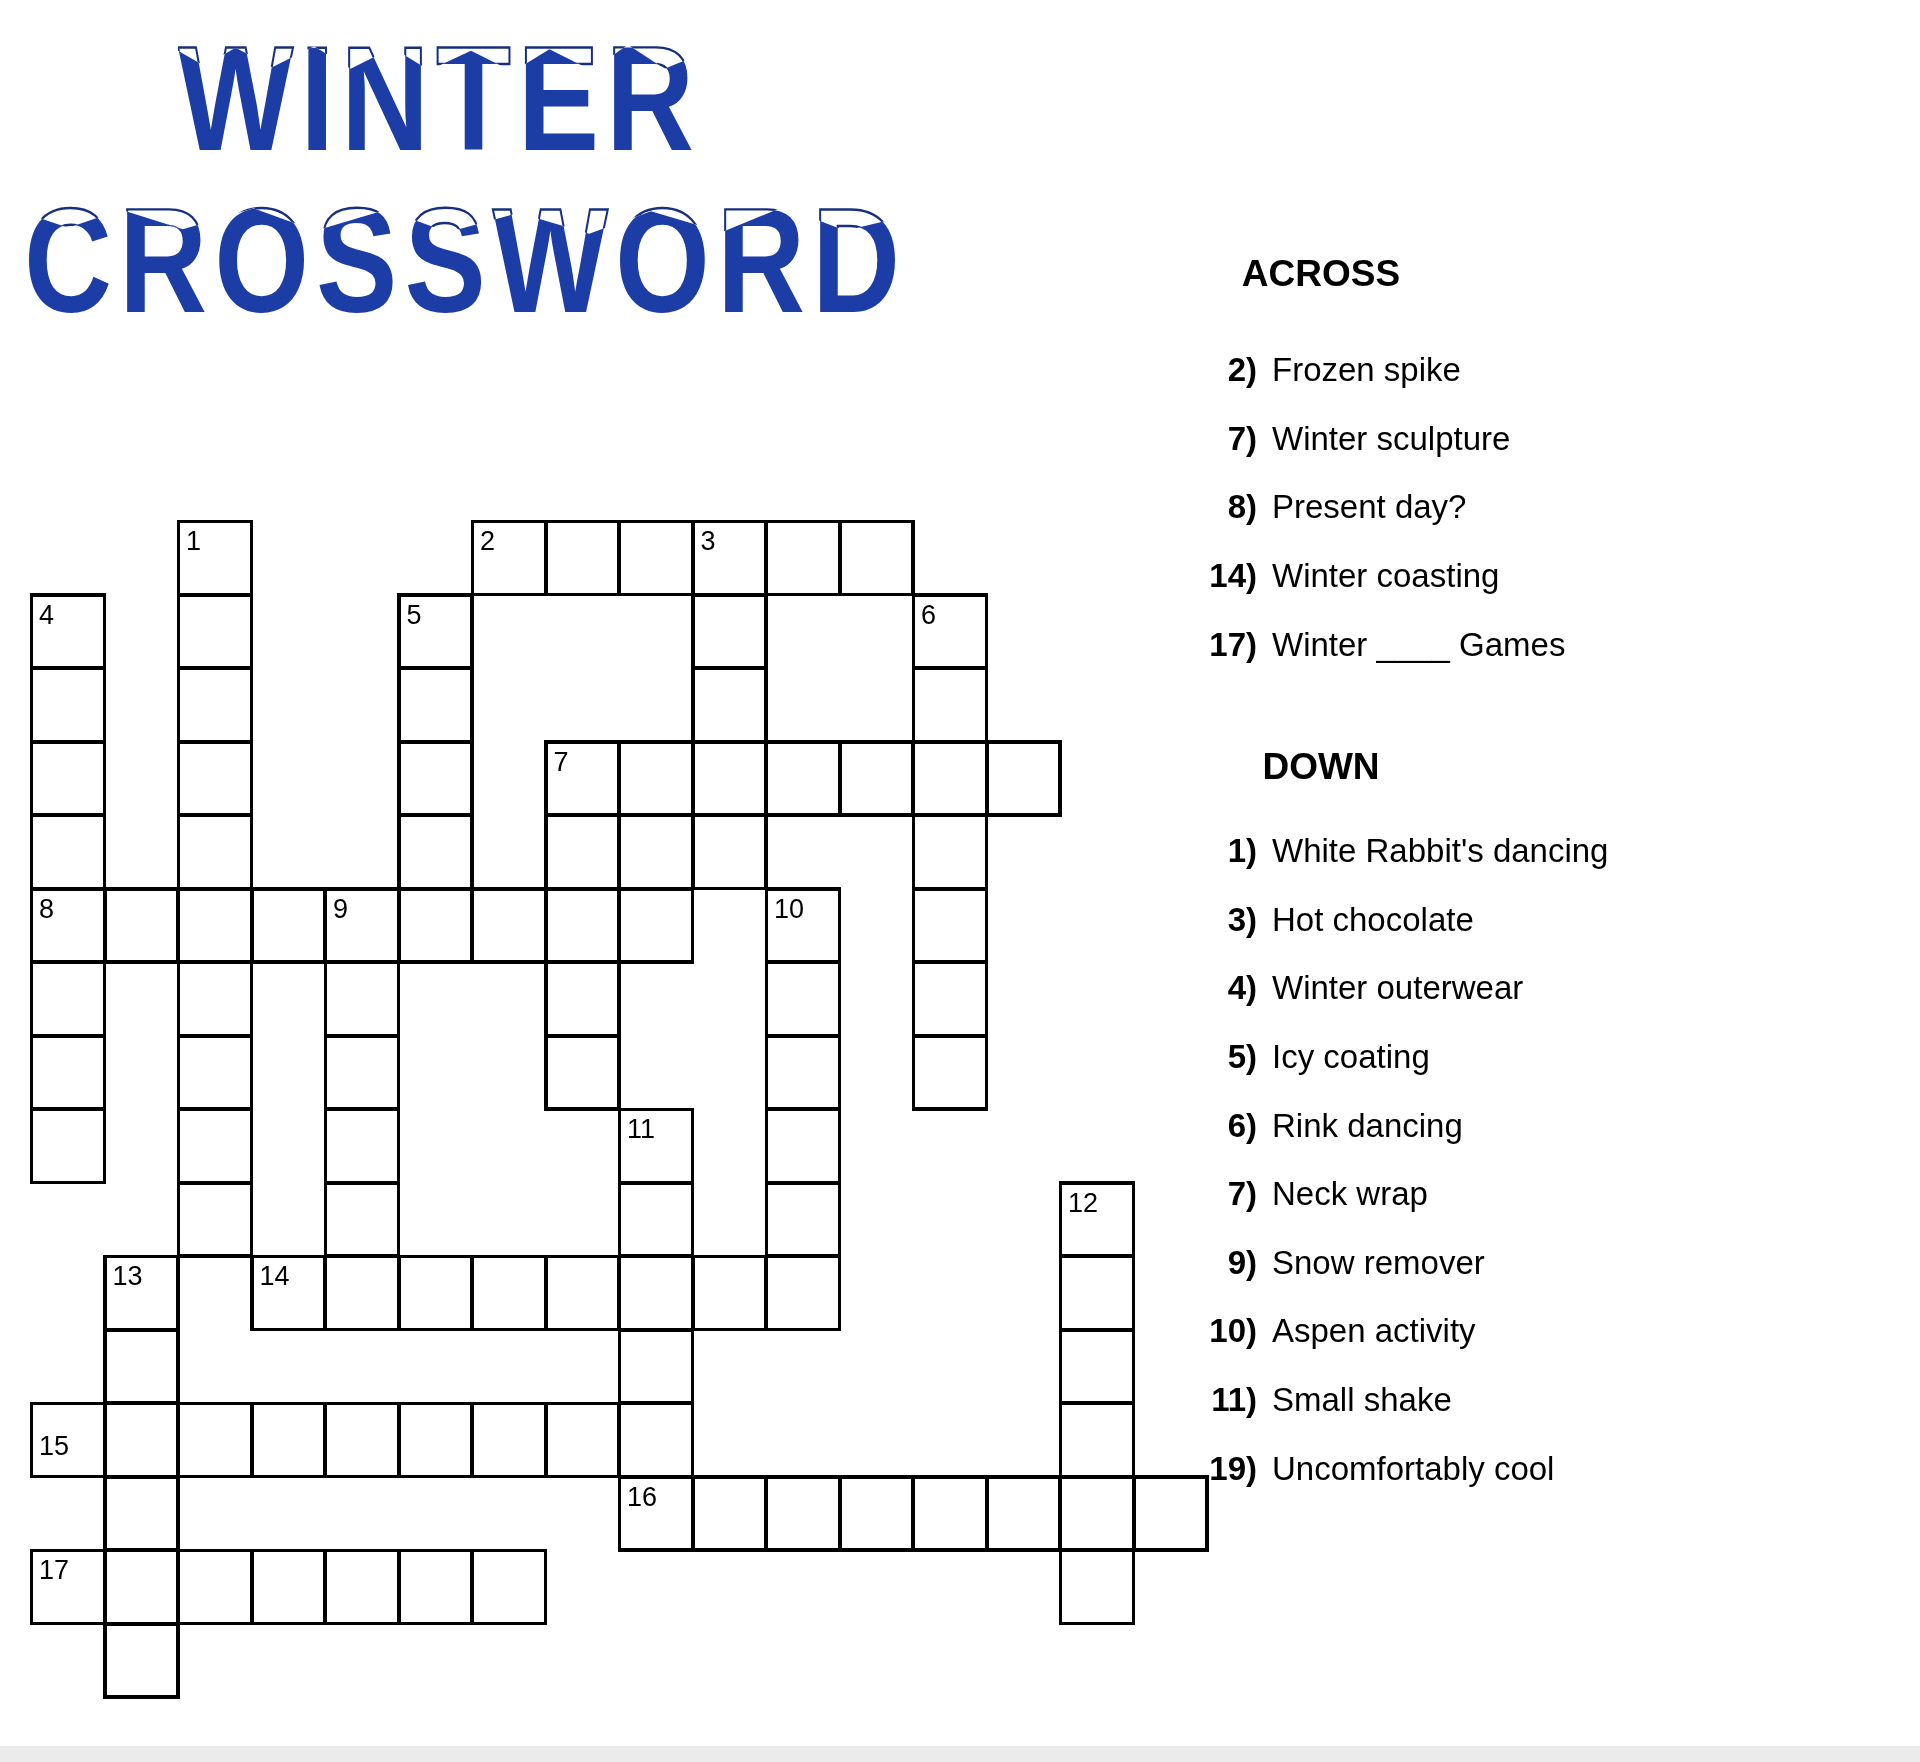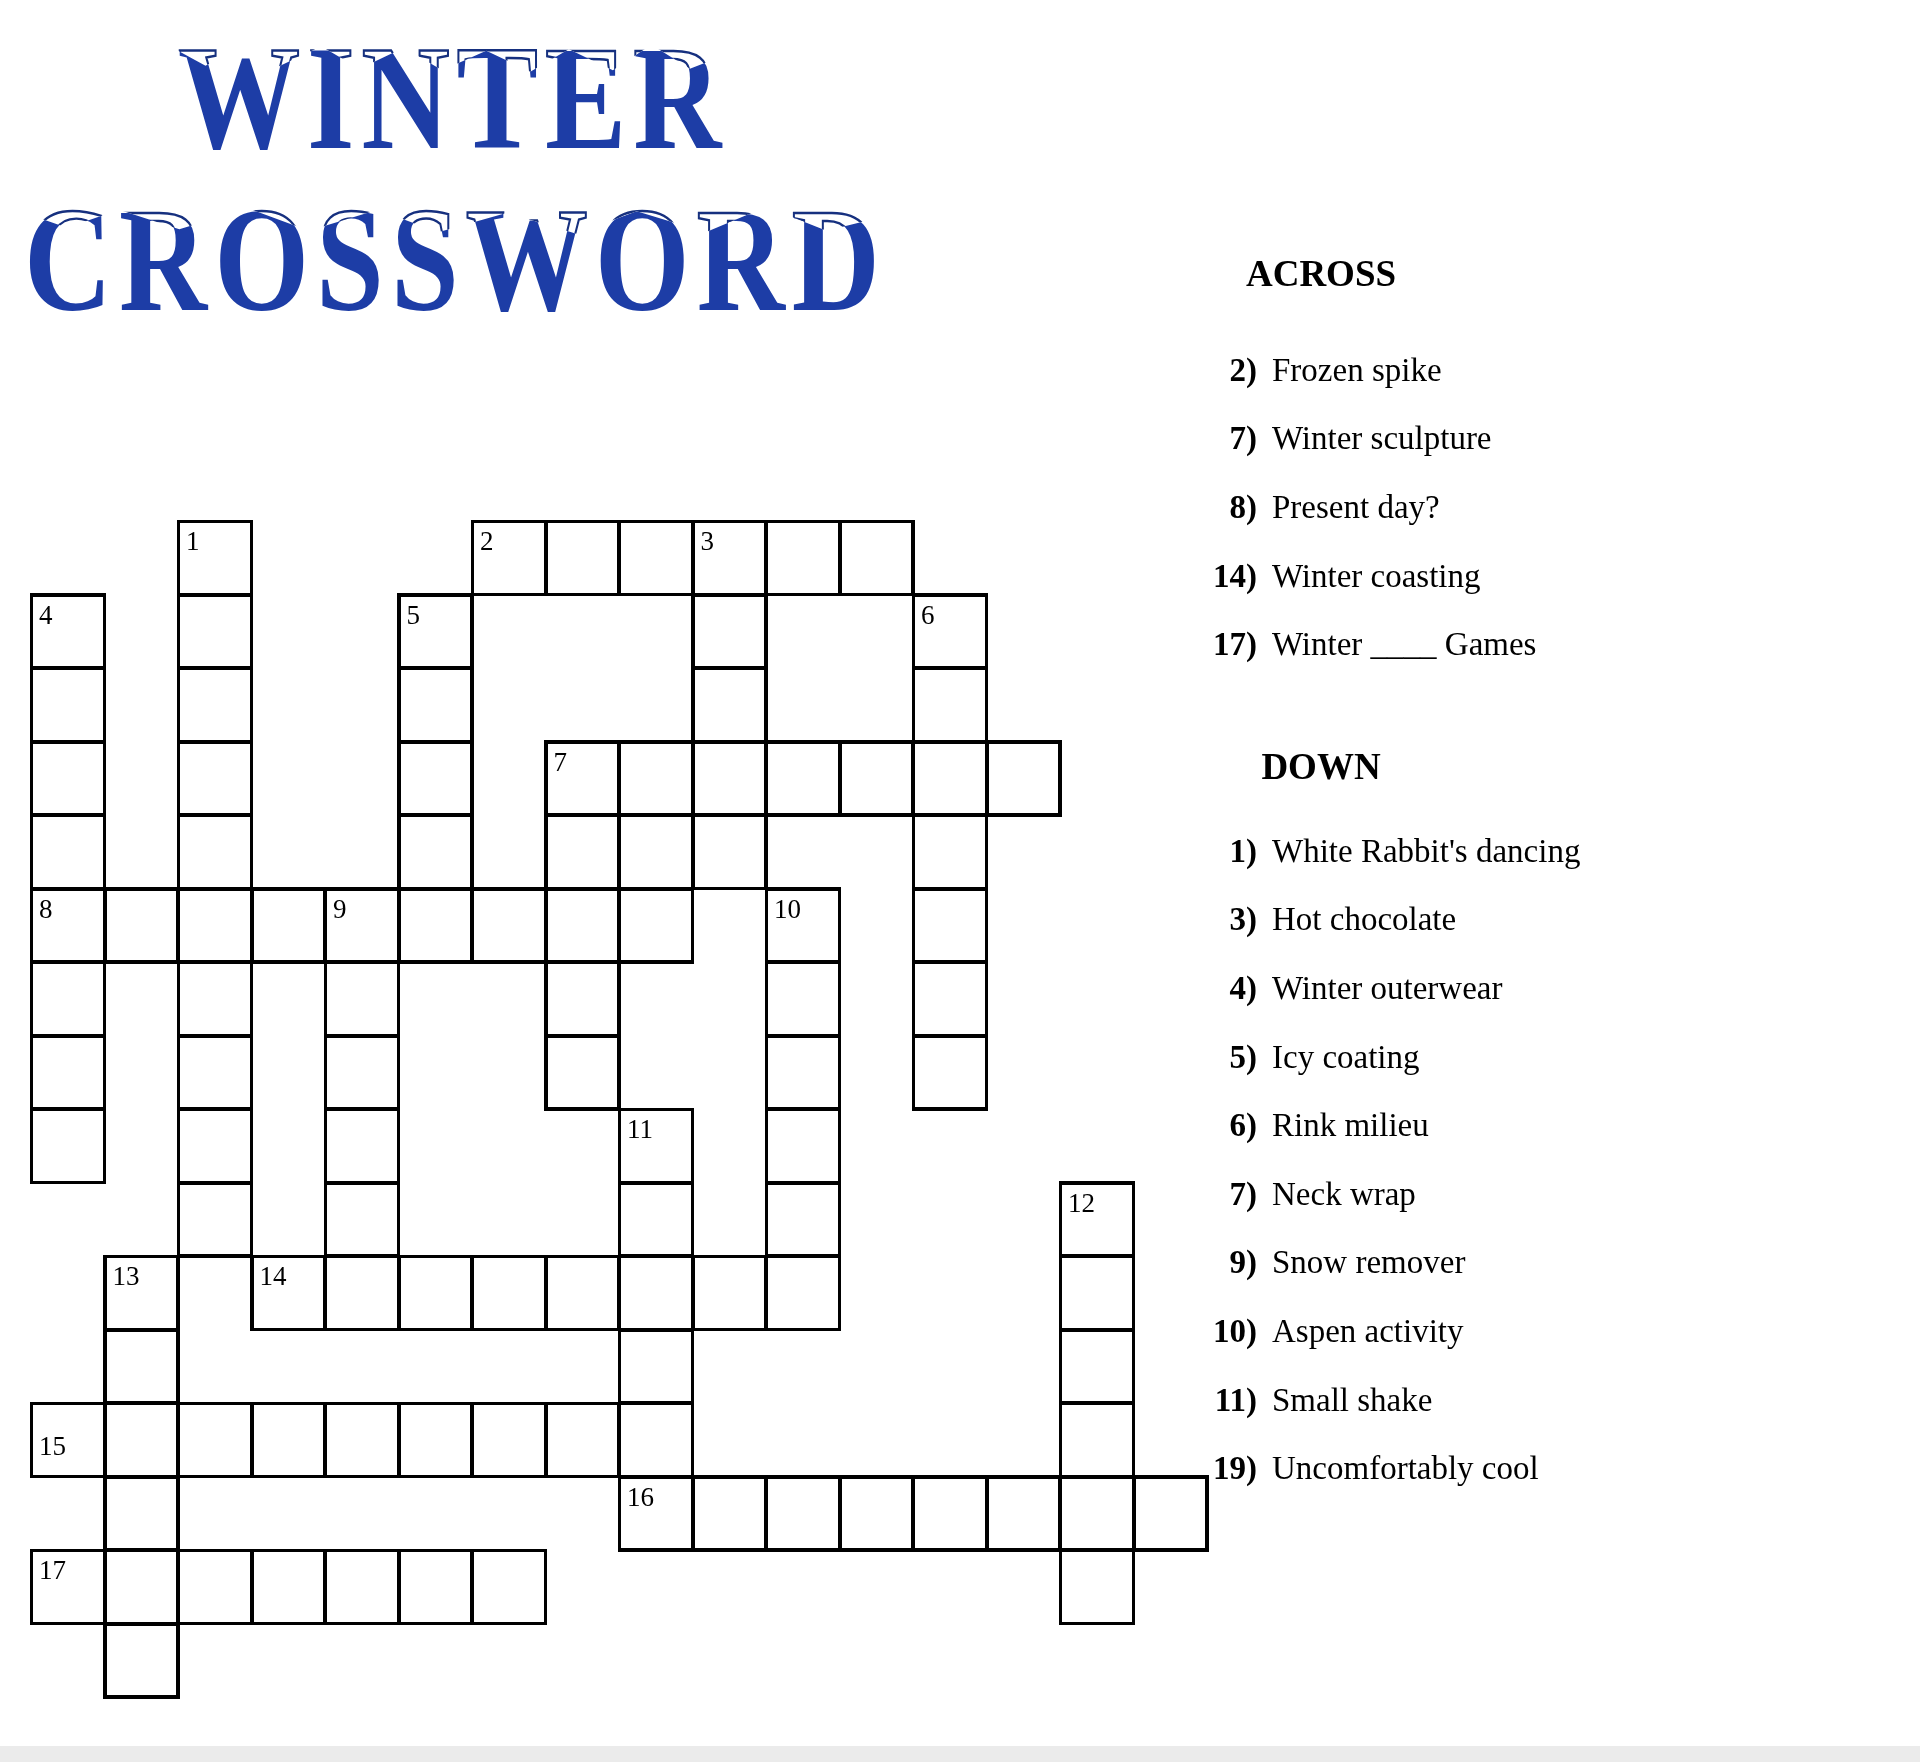"WINTER" #page { font-family: Liberation Serif, serif -> Liberation Sans, sans-serif }
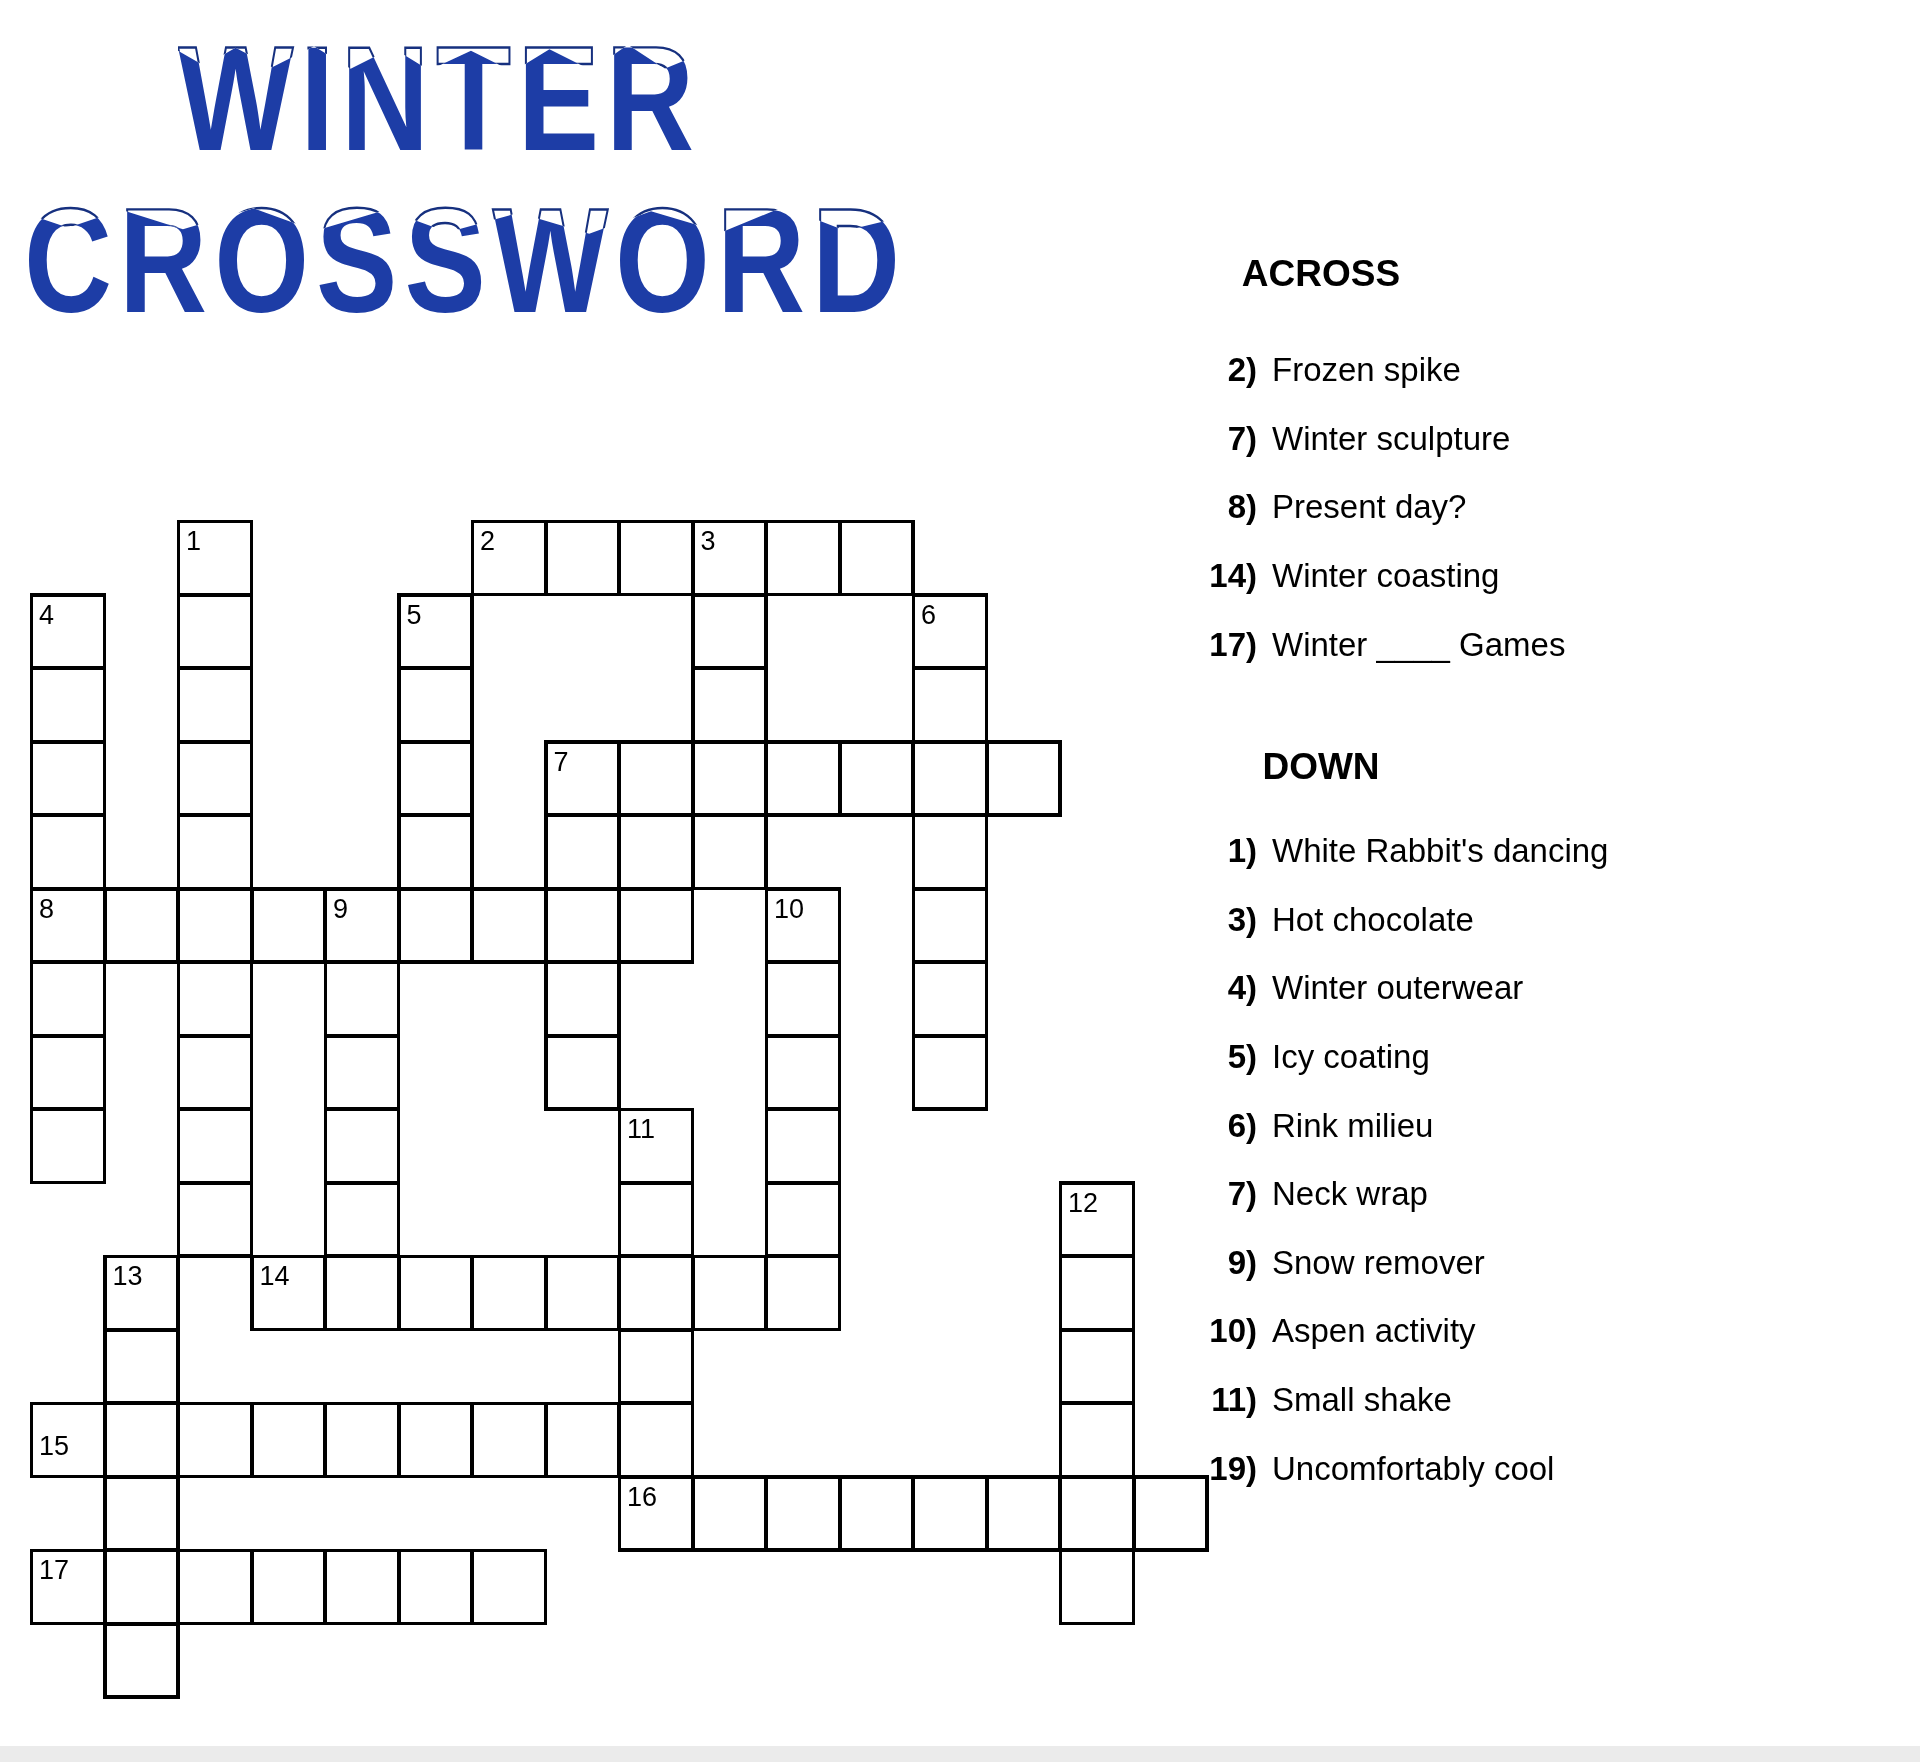"Rink milieu" span.clue-text { text: milieu -> dancing }
